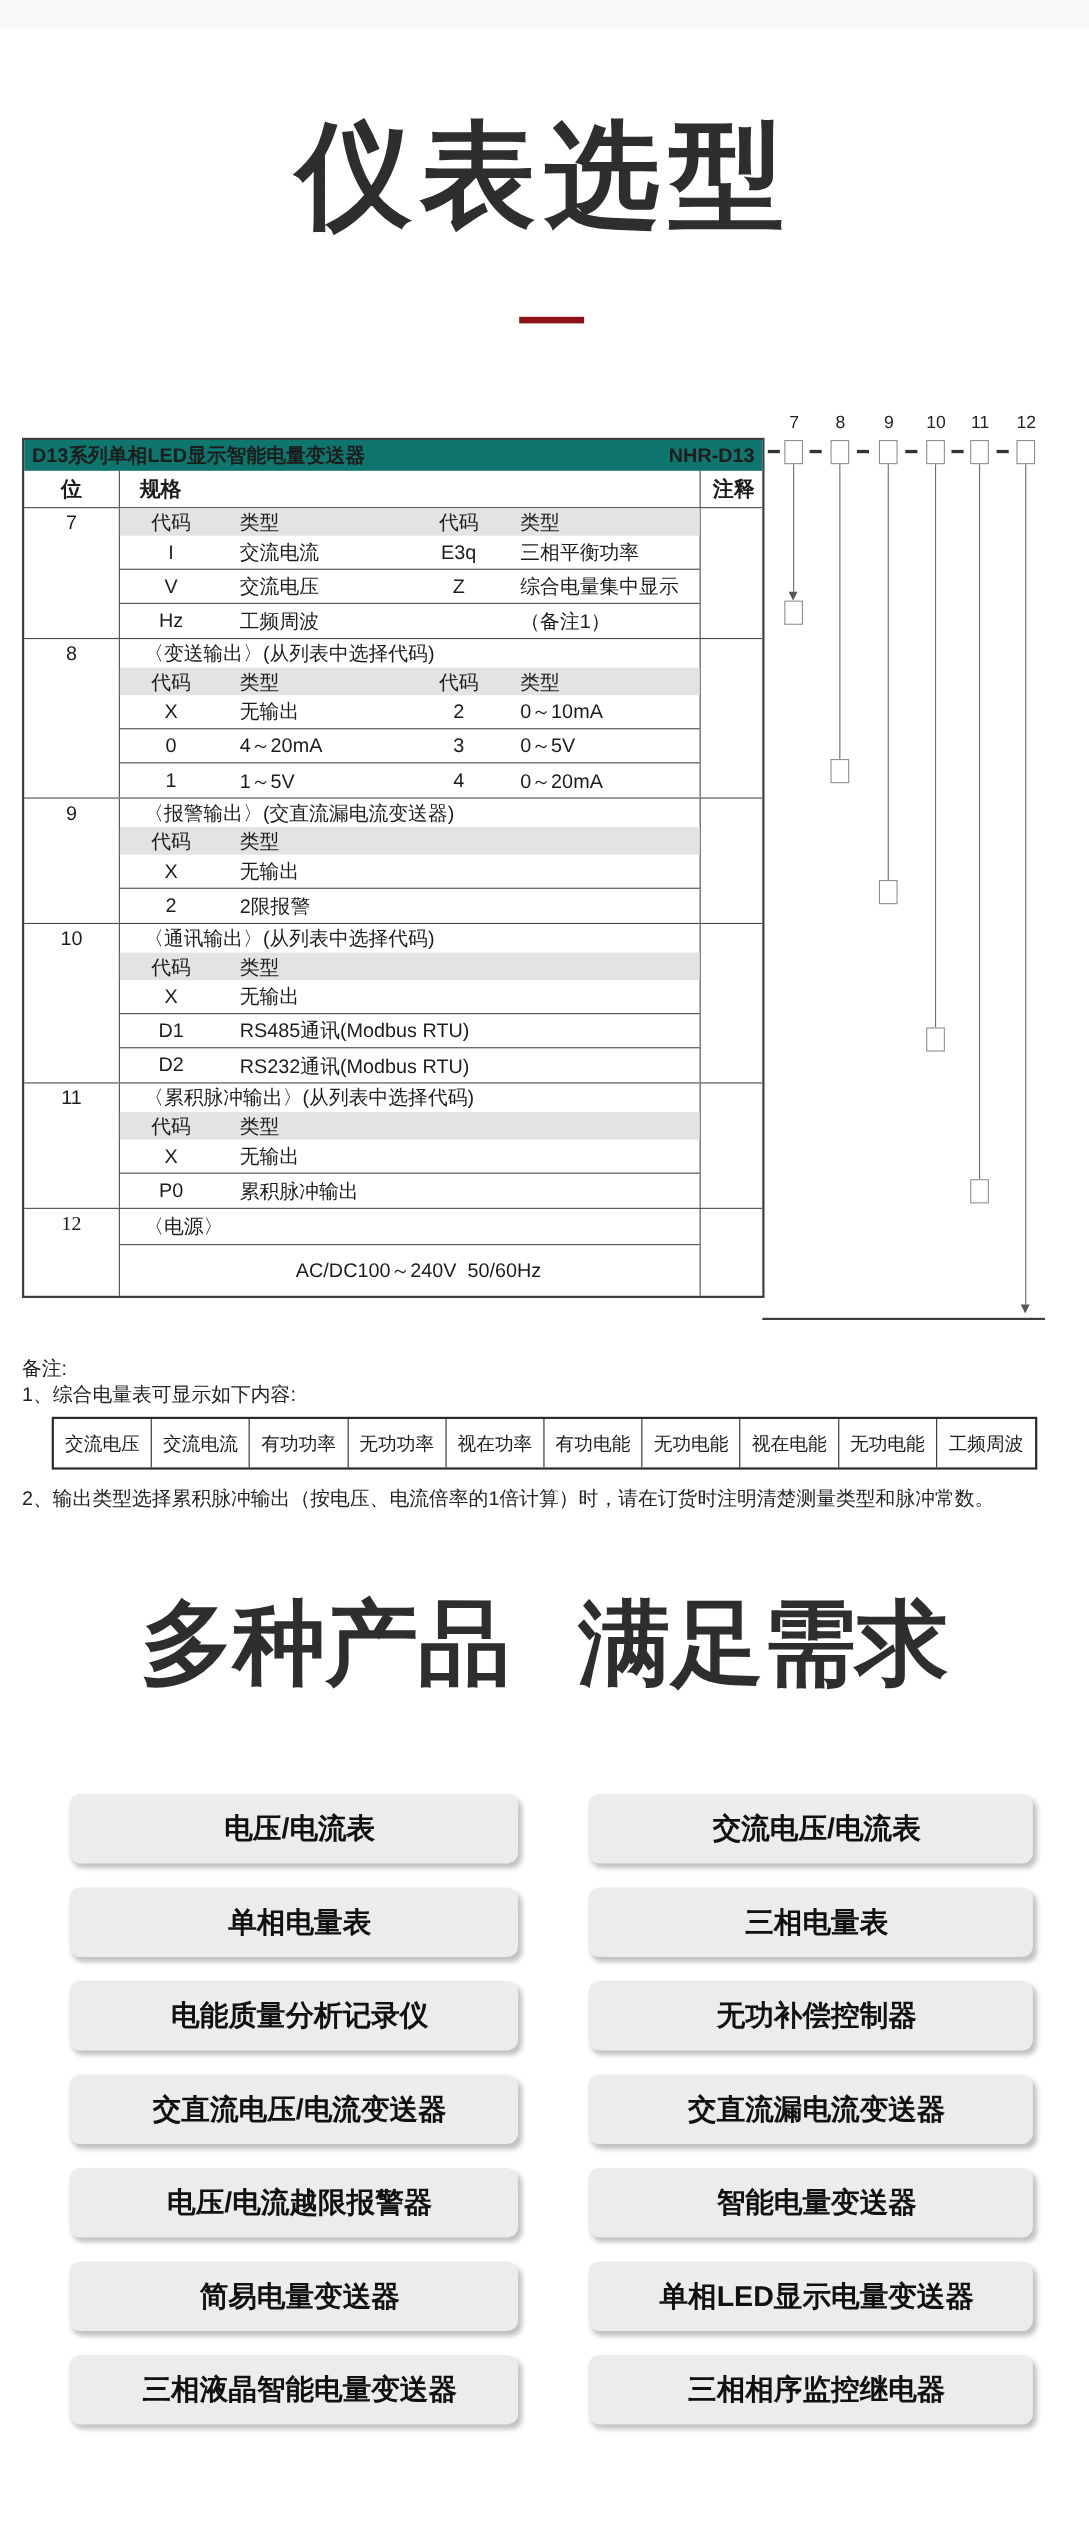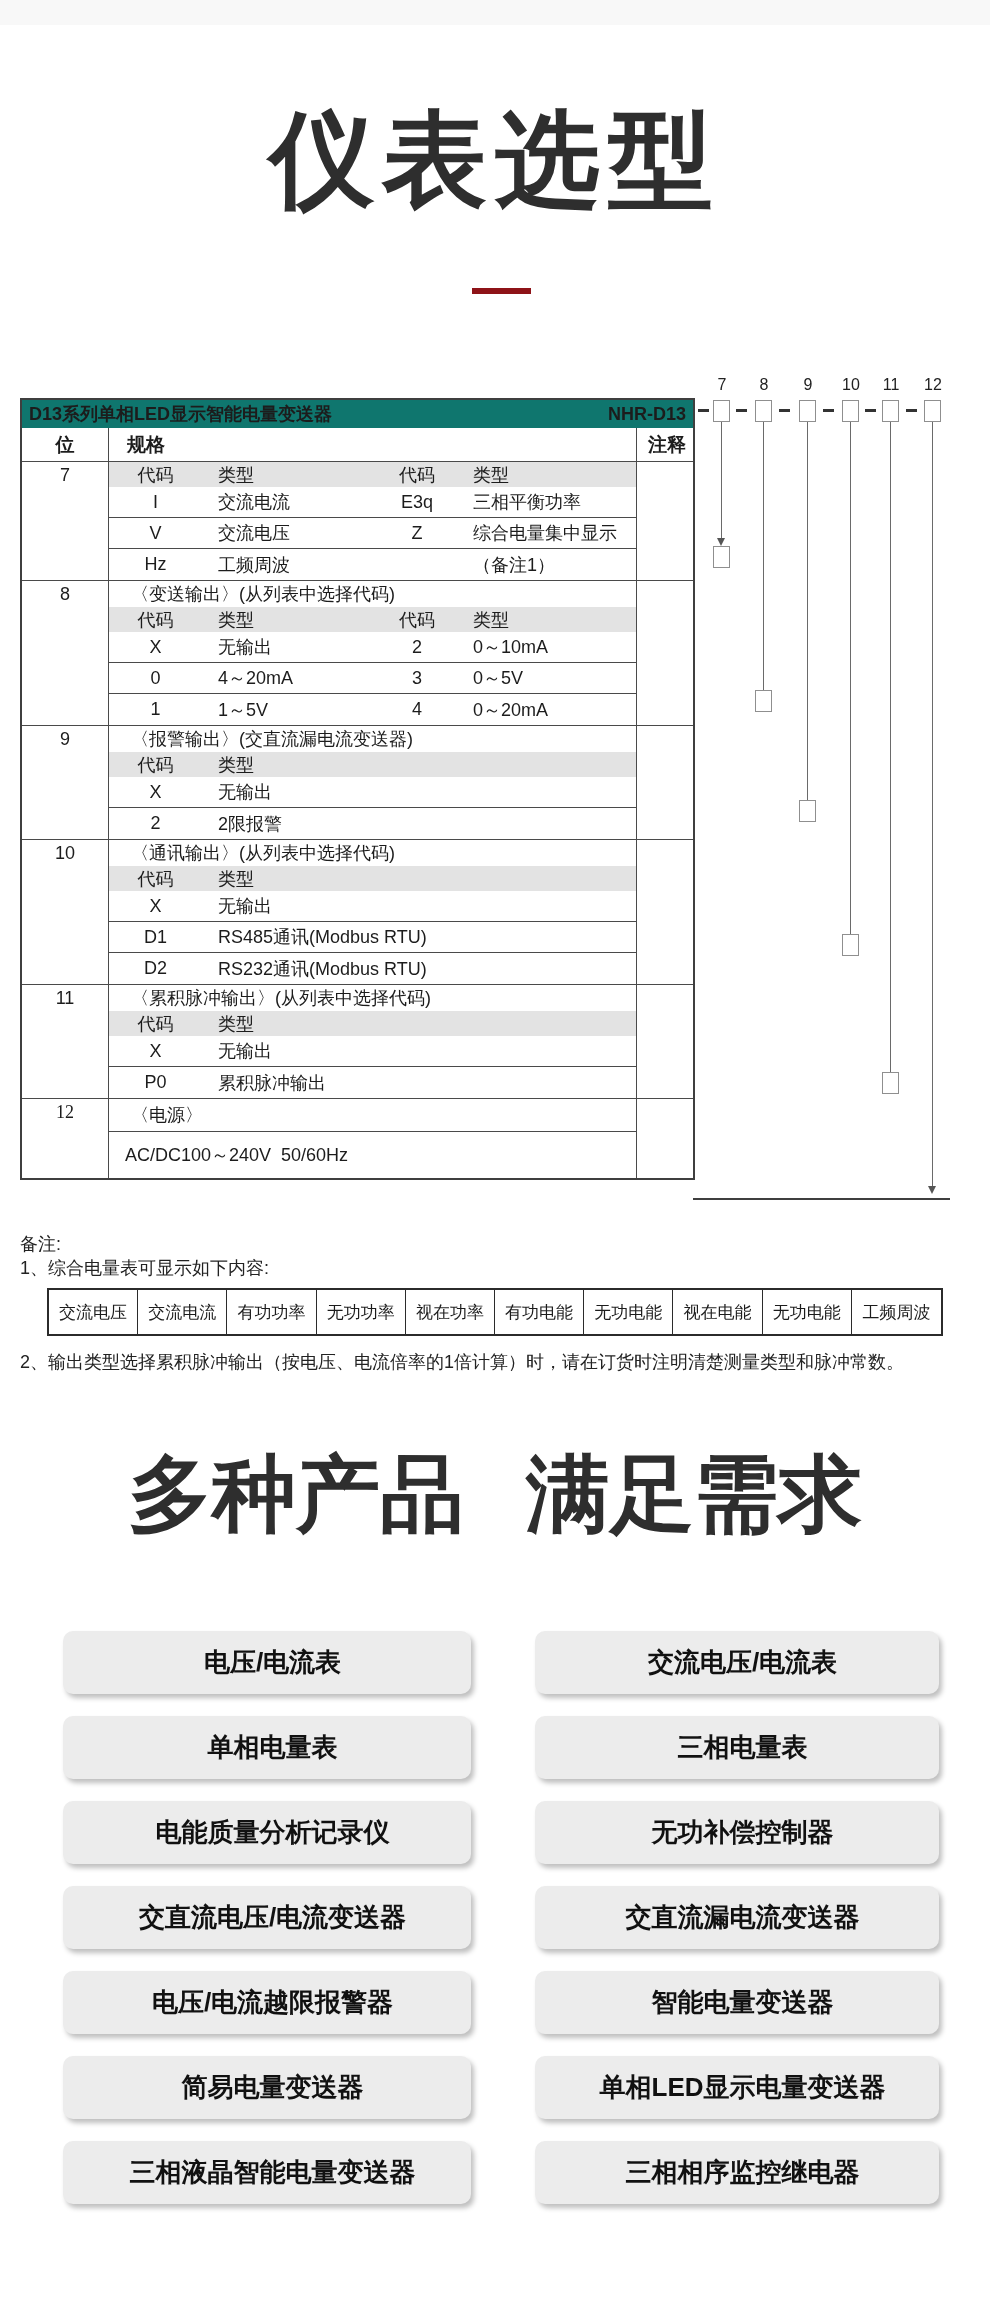"AC/DC100～240V 50/60Hz" .sec12 .drow { text-align: none -> center }
